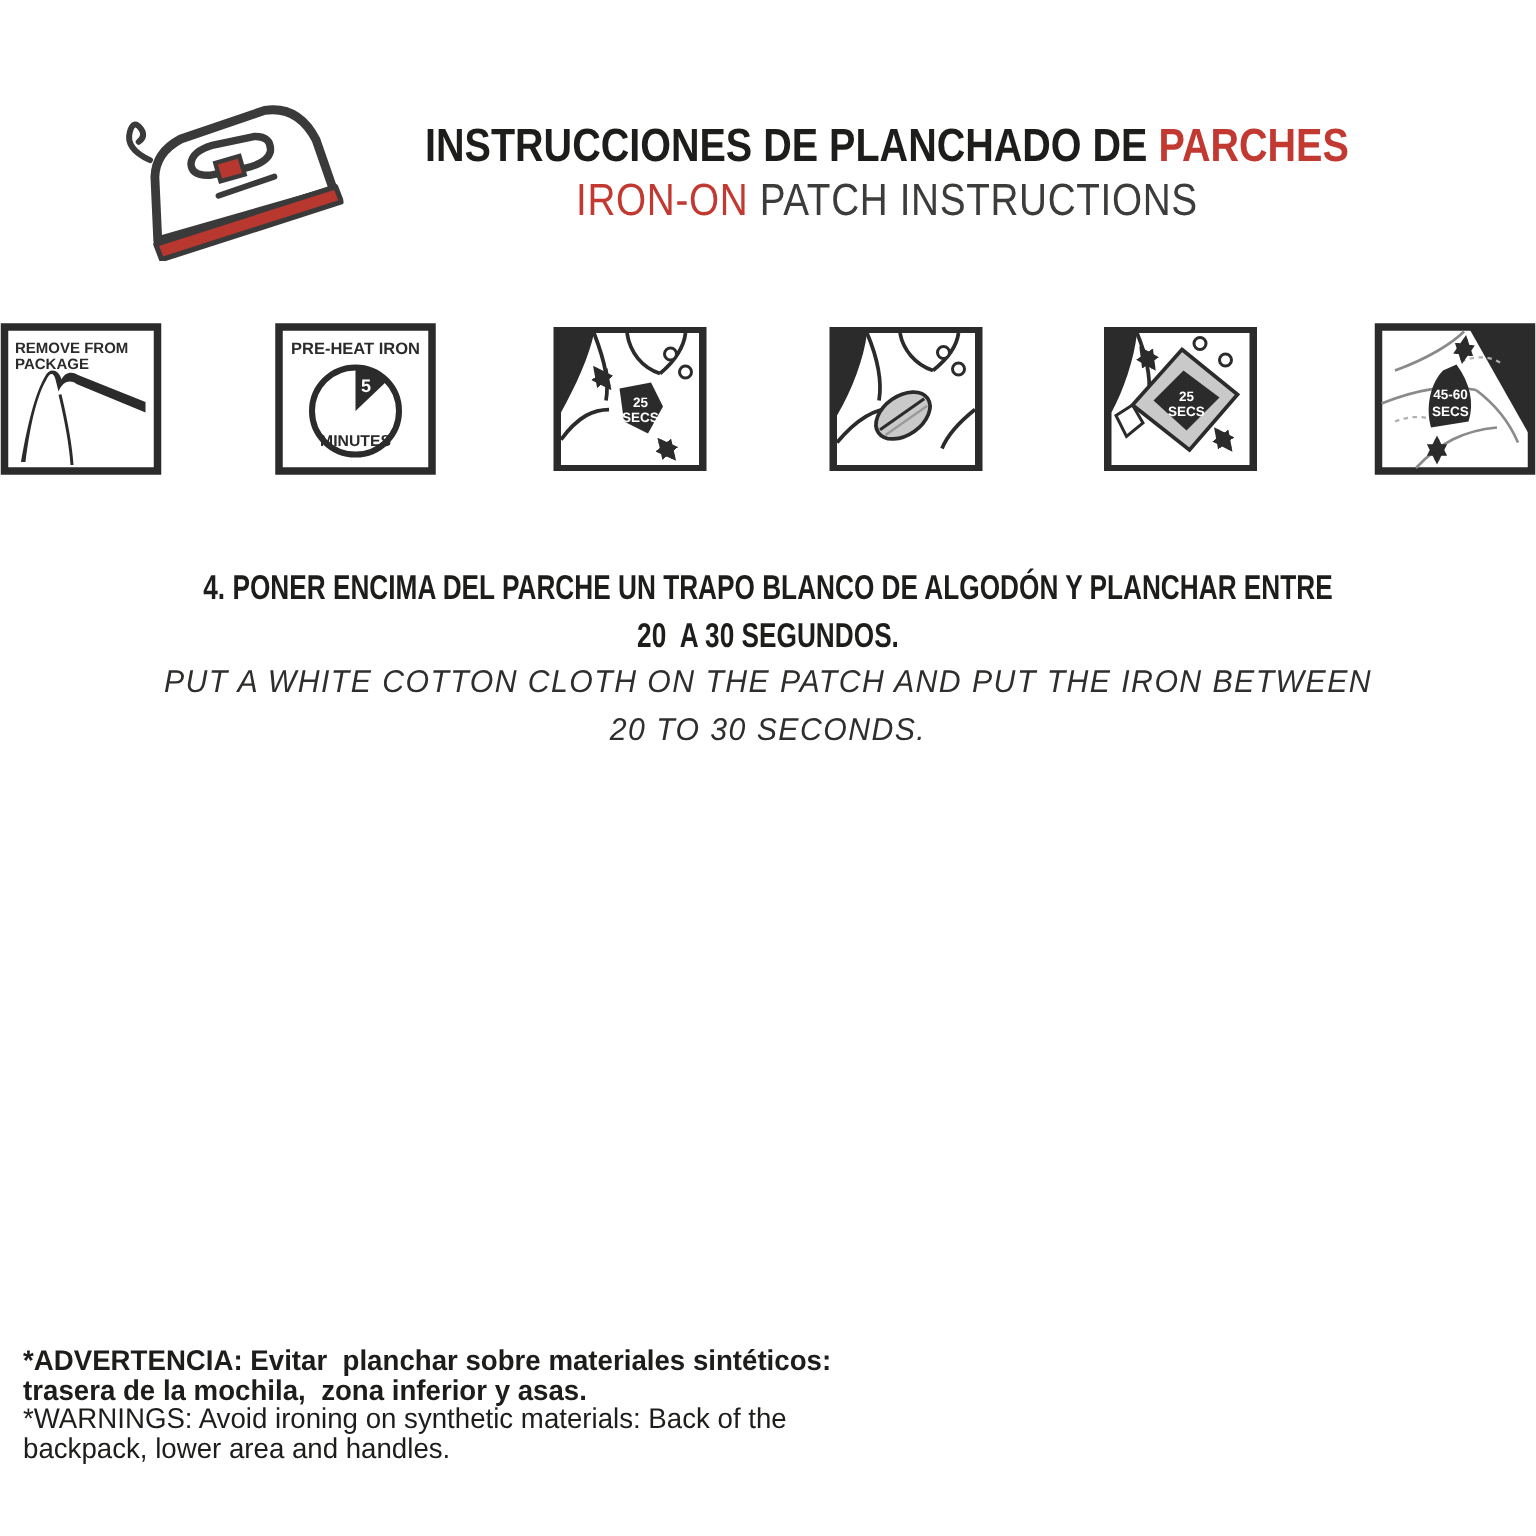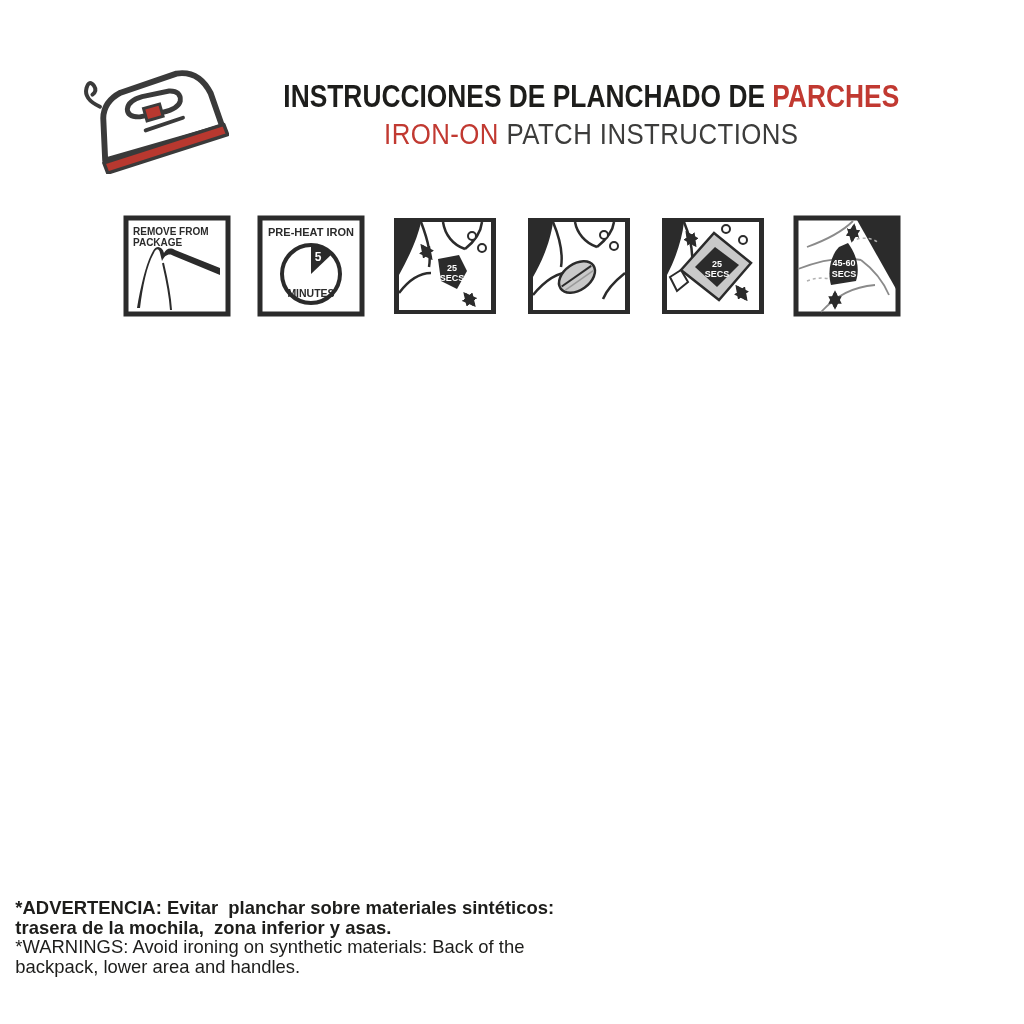"REMOVE FROM" .pictos { justify-content: center -> space-between }
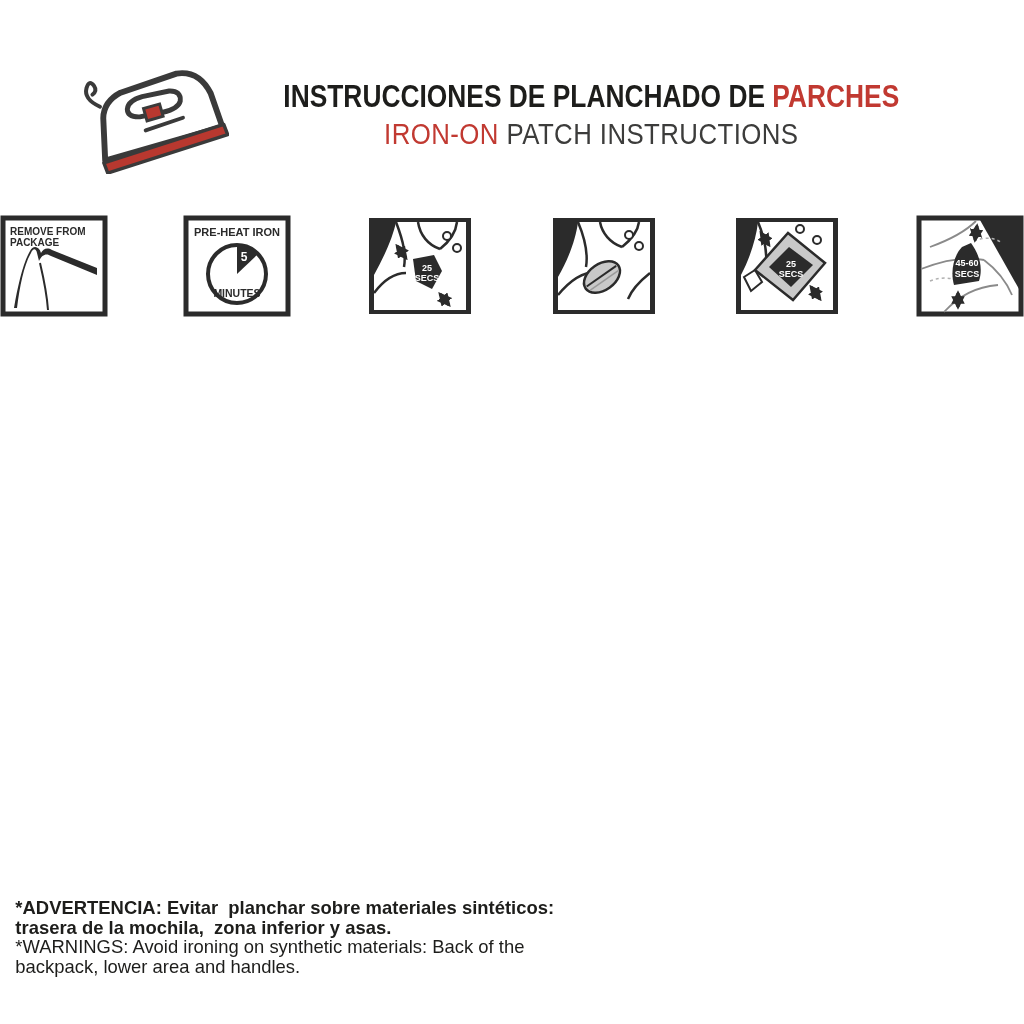"4. PONER ENCIMA DEL PARCHE" div.step { html: none -> <div> <span>4. PONER ENCIMA DEL PARCHE UN TRAPO BLANCO DE ALGODÓN Y PLANCHAR ENTRE</span> <span>20 A 30 SEGUNDOS.</span> <span>PUT A WHITE COTTON CLOTH ON THE PATCH AND PUT THE IRON BETWEEN</span> <span>20 TO 30 SECONDS.</span> </div> }
